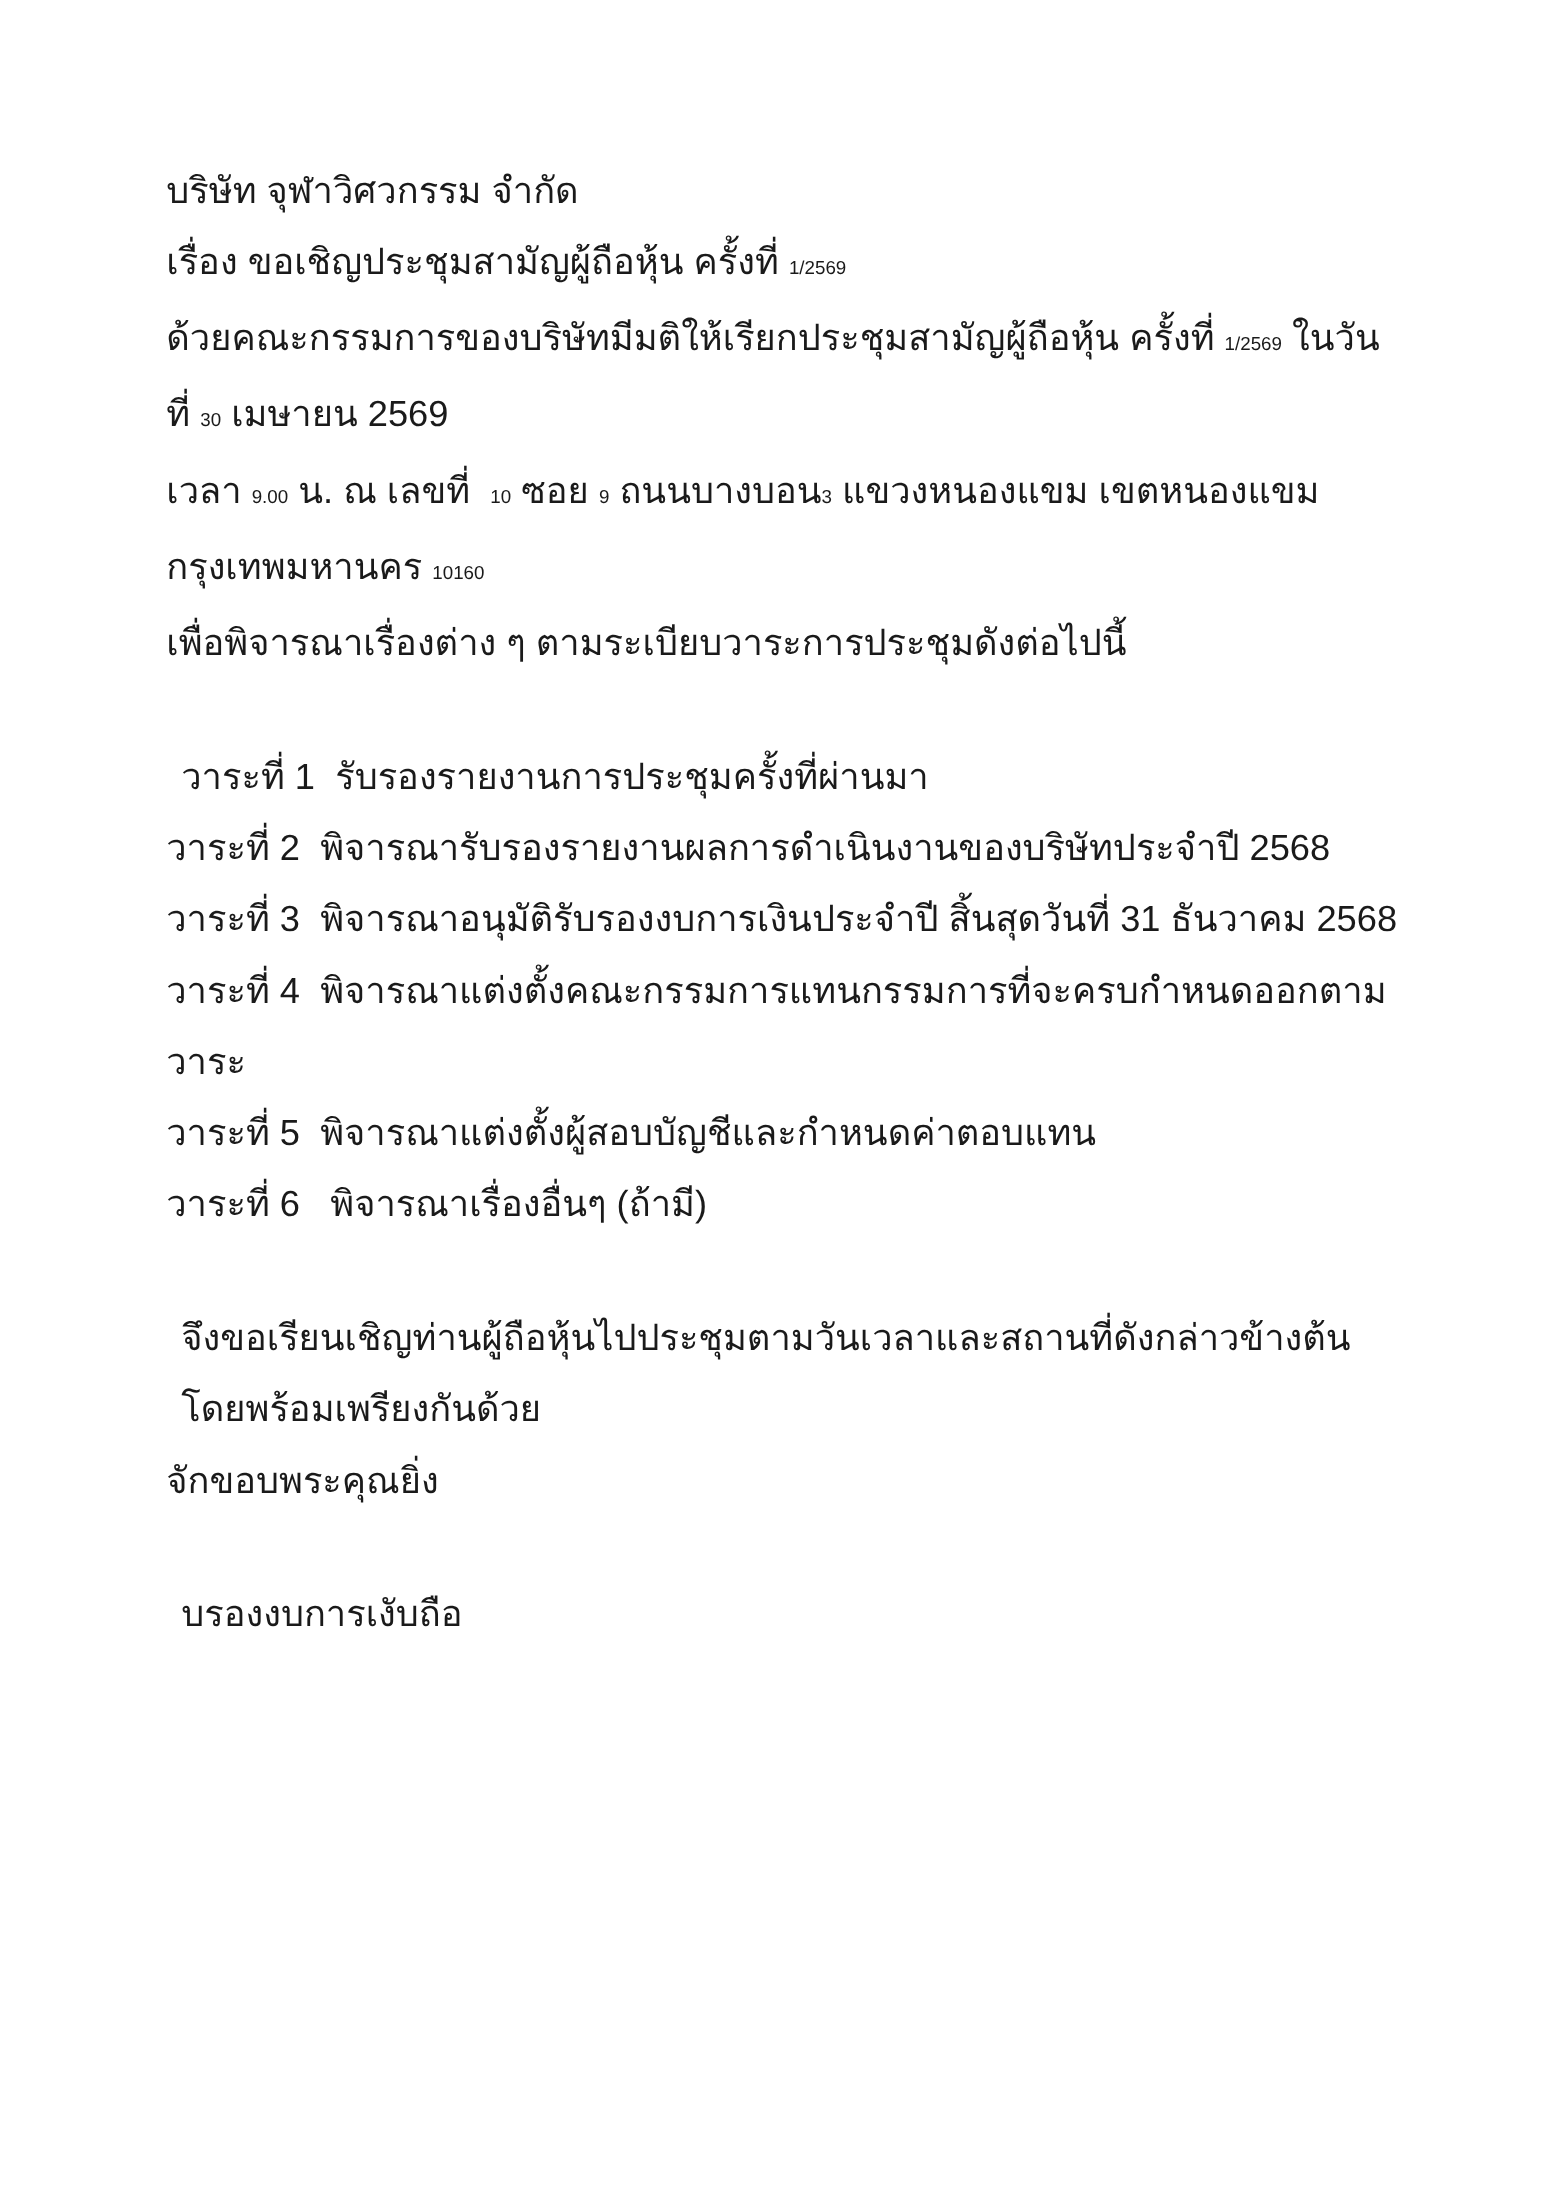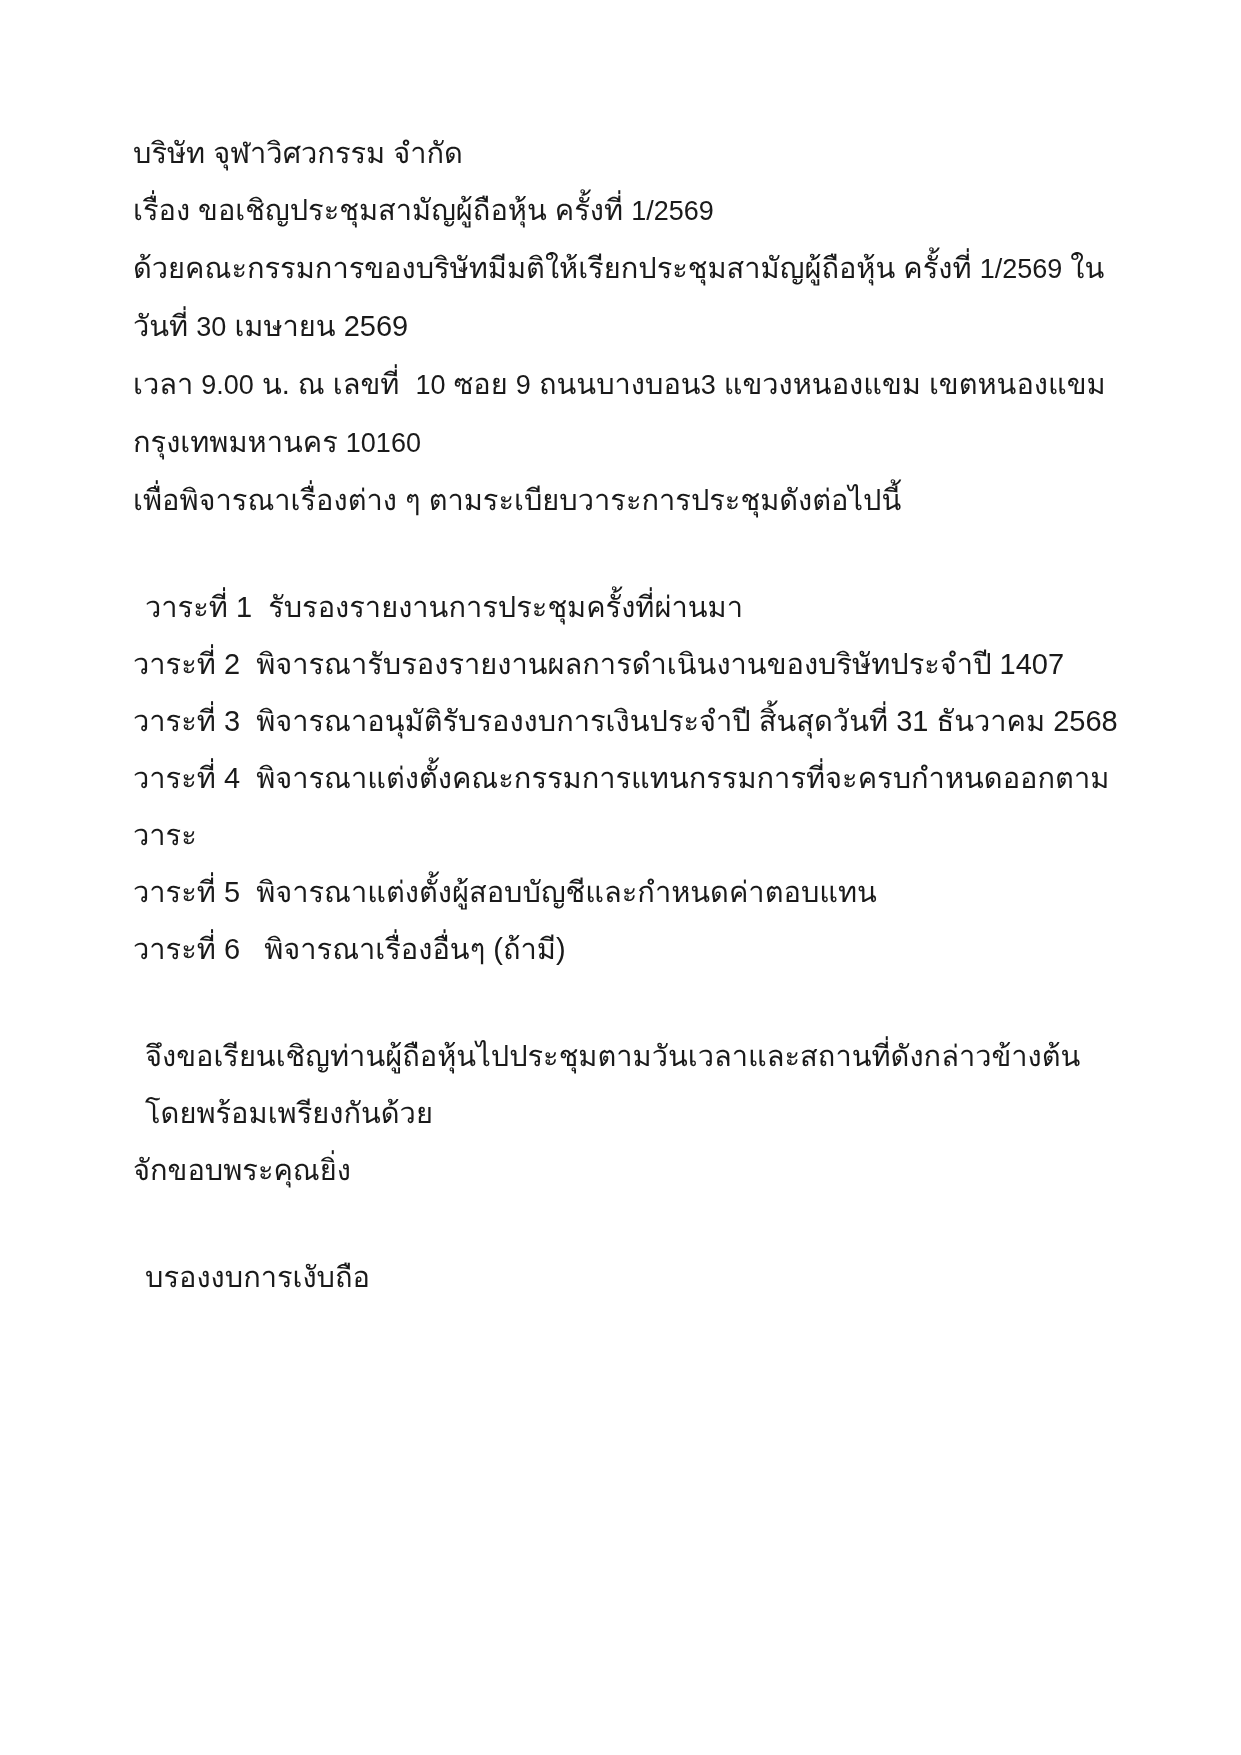"1/2569" .num-small { font-size: 27px -> 15px }
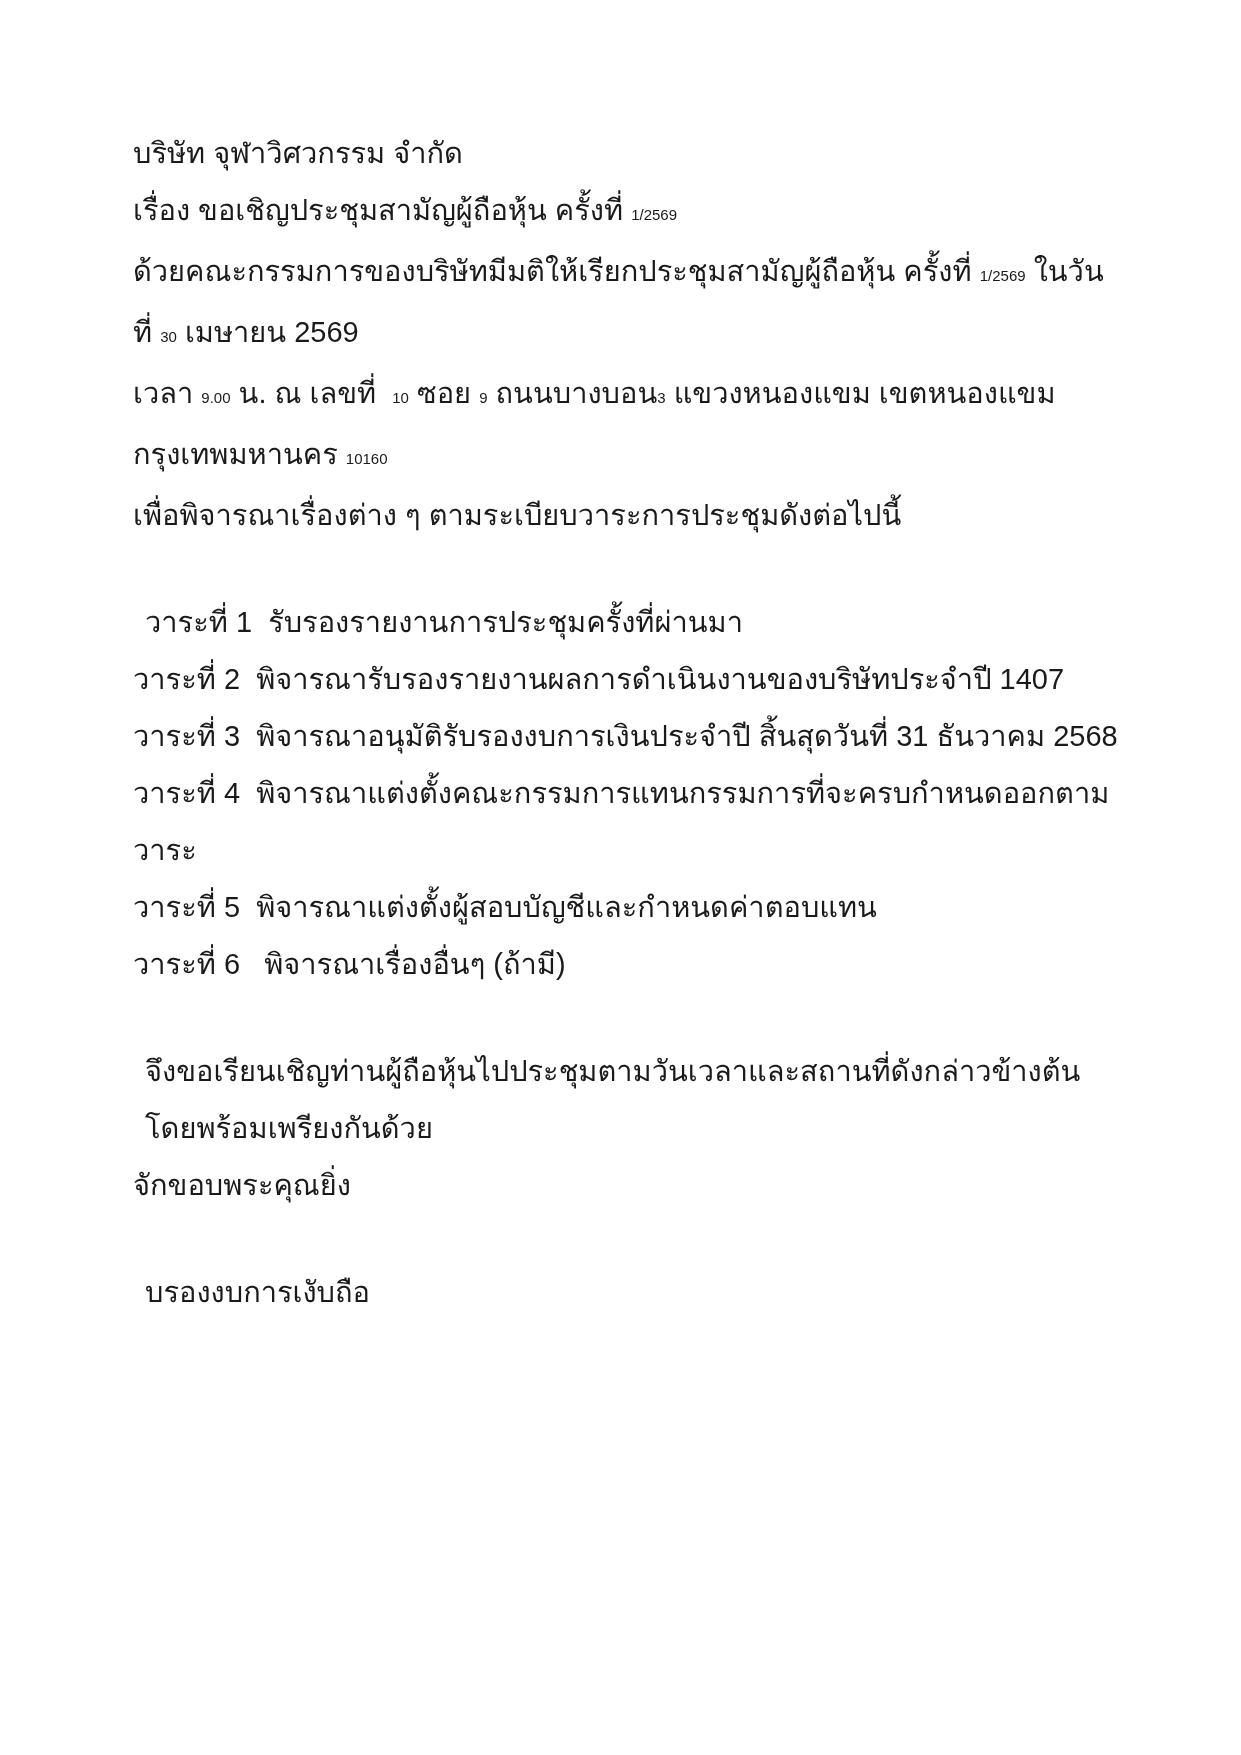"วาระที่ 2" span.seg { text: 1407 -> 2568 }
